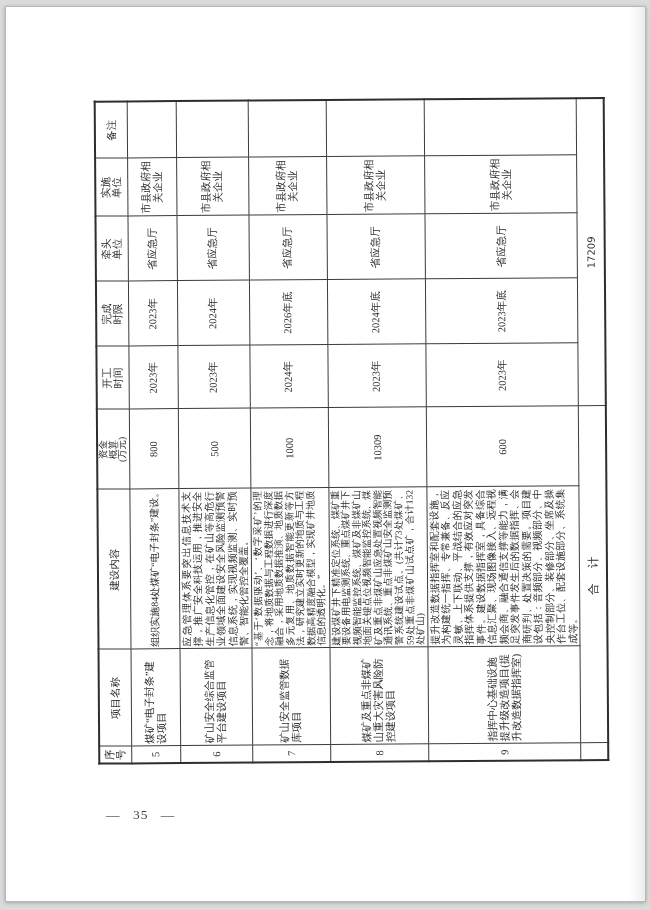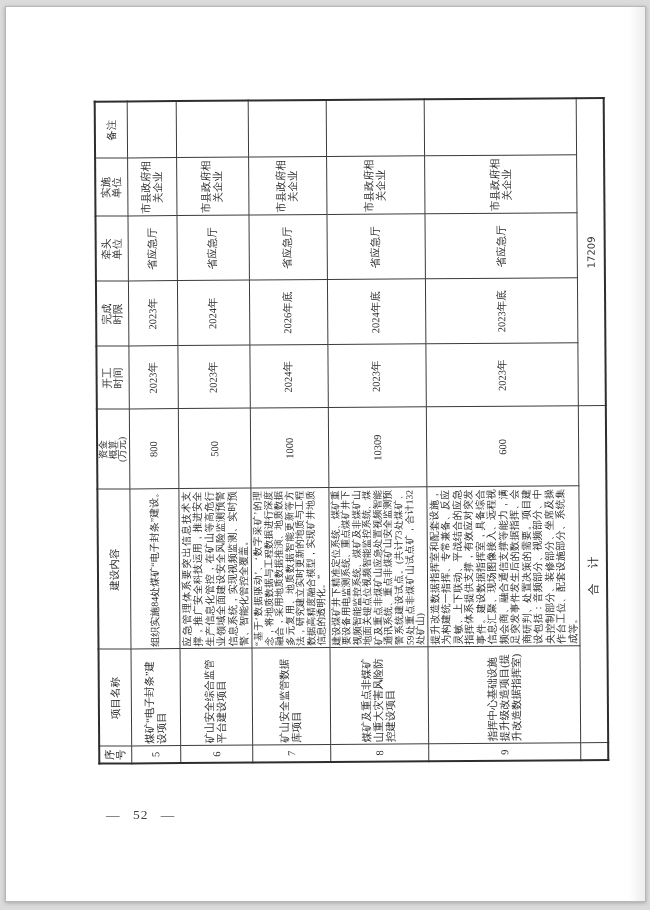"— 52 —" div.page-number { text: 52 -> 35 }
